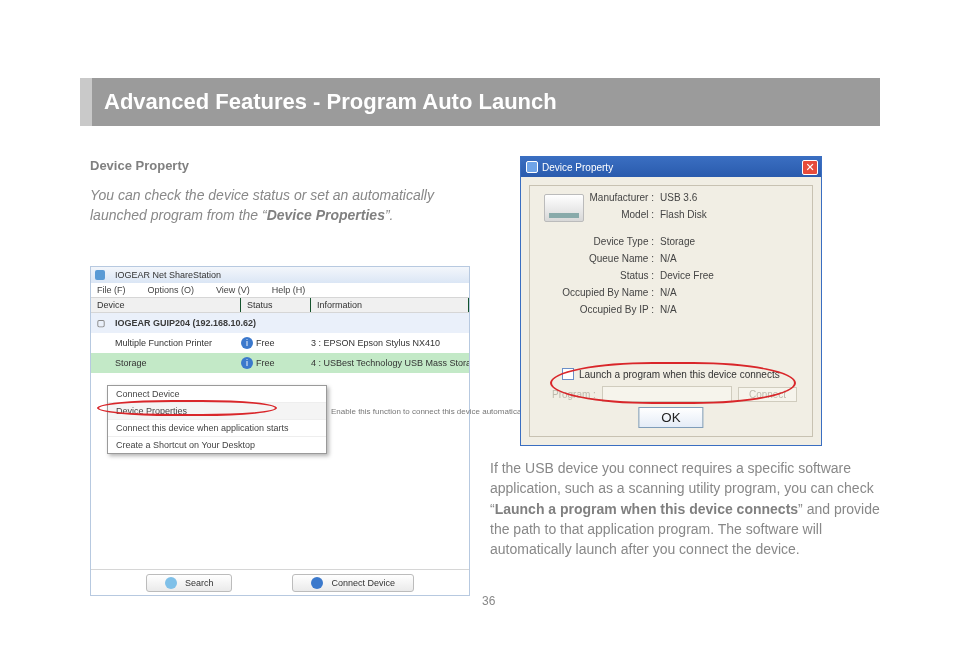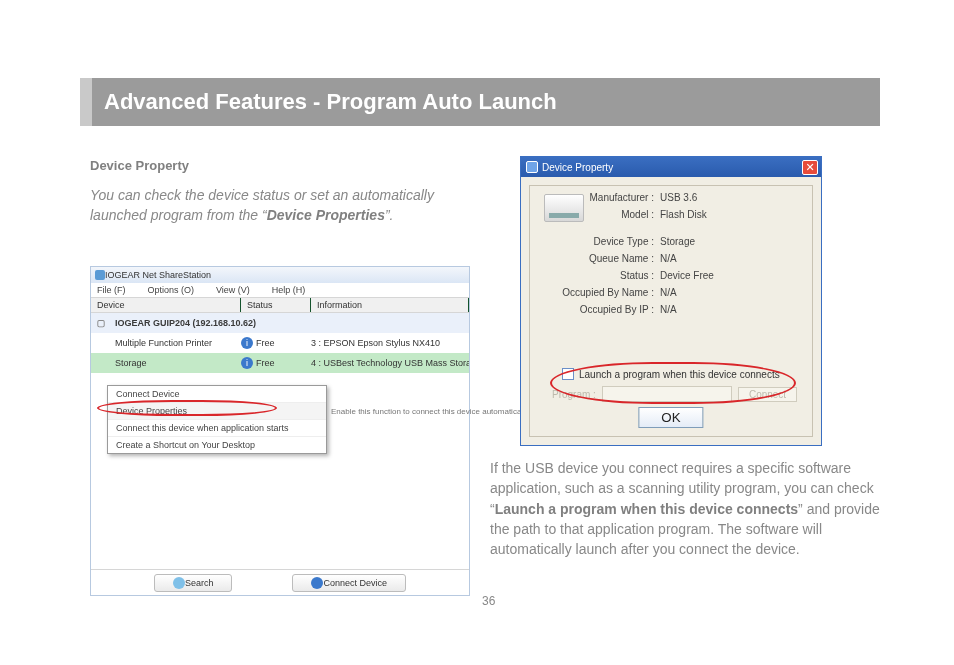"IOGEAR Net ShareStation" .ss1-titlebar { gap: 0 -> 10px }
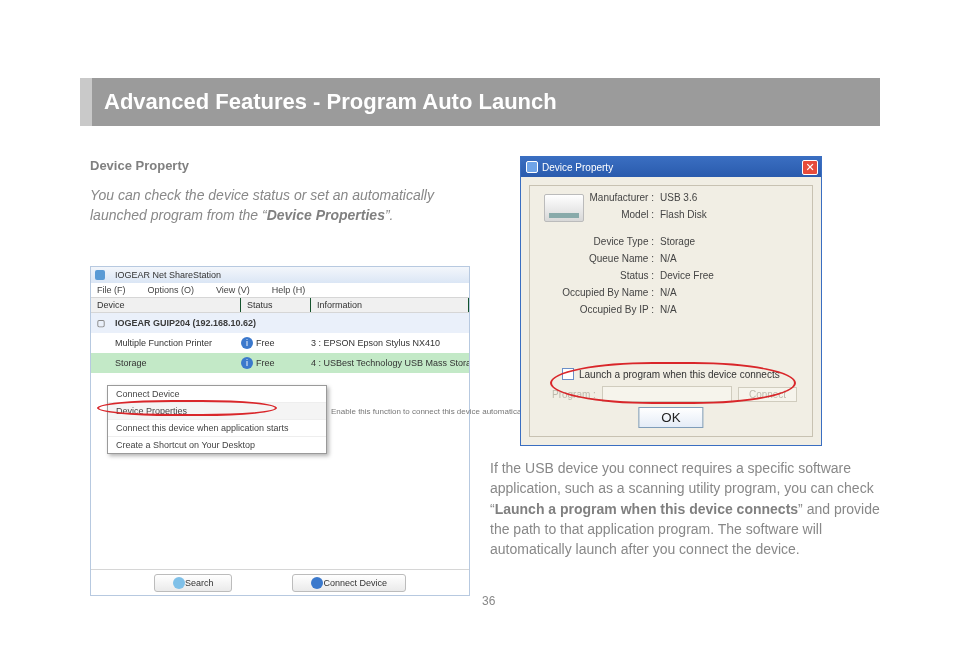"Search" .ss1-btn { gap: 0 -> 8px }
